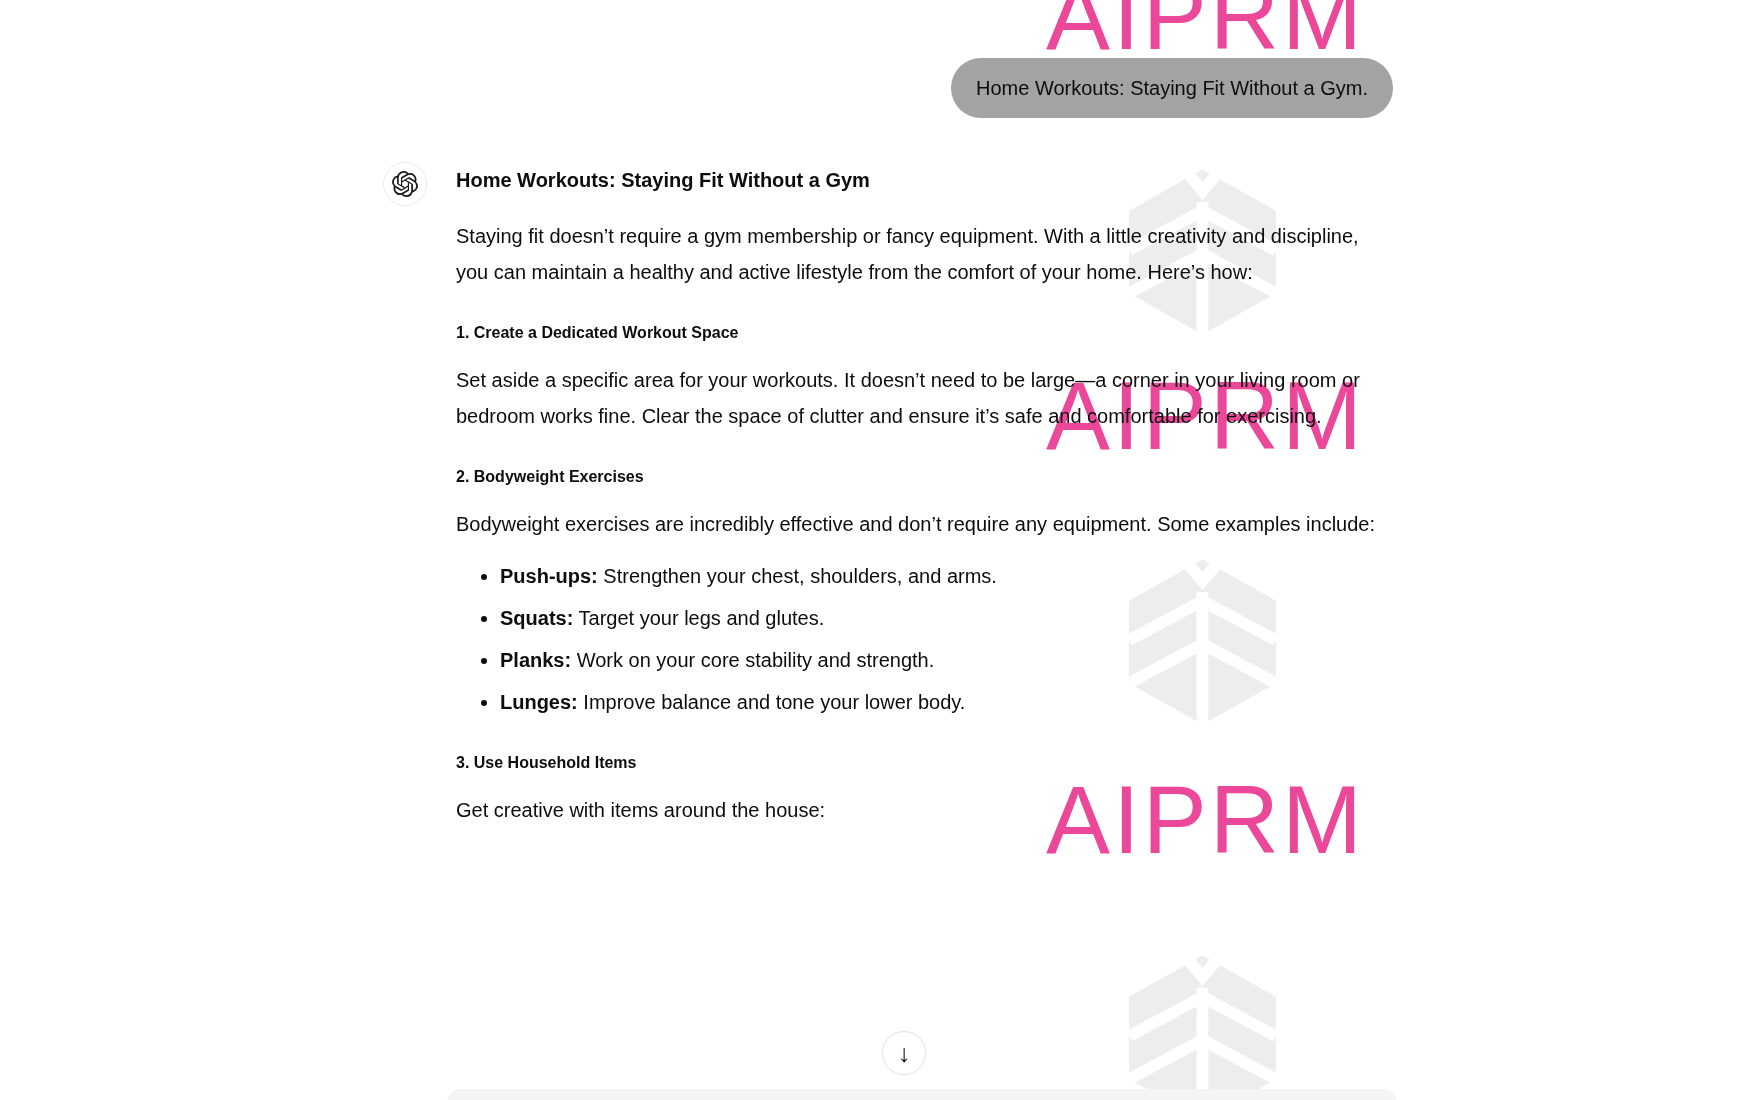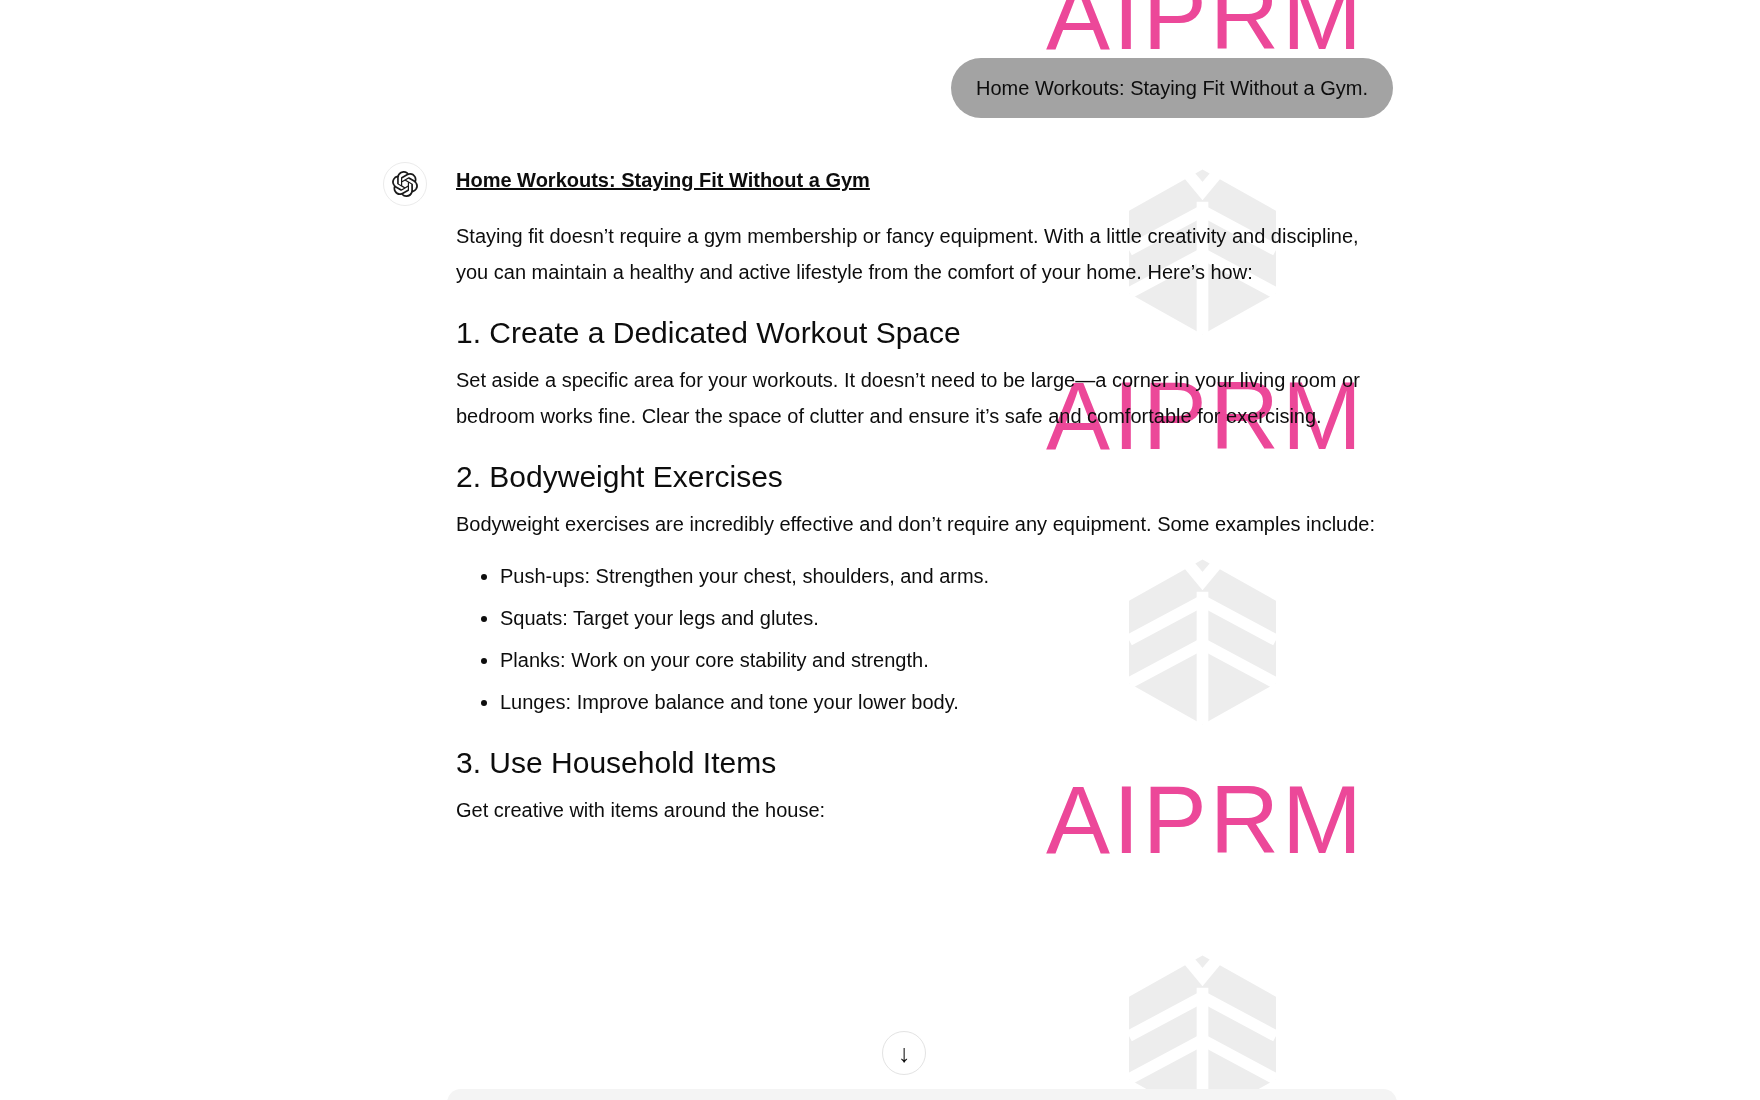"Home Workouts: Staying Fit Without a Gym" .msg-content p.intro-heading { text-decoration: underline -> none }
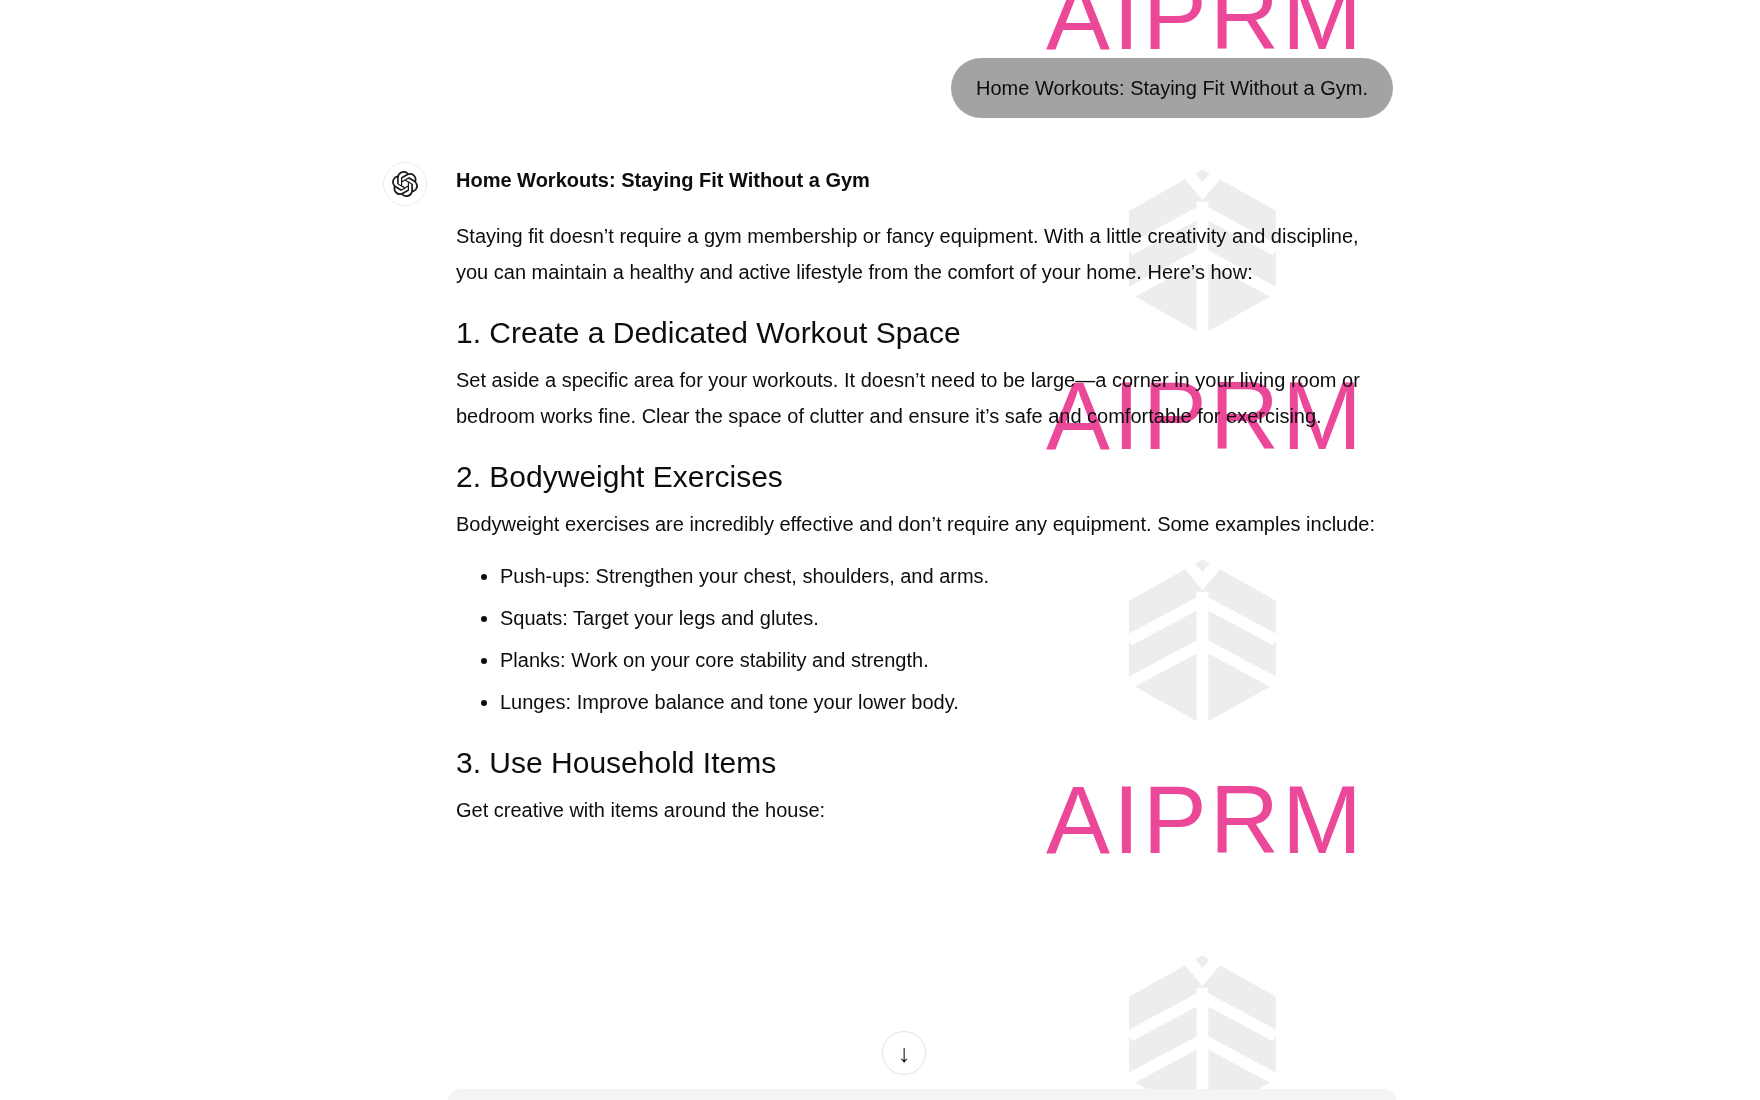"1. Create a Dedicated Workout" .msg-content h3 { font-size: 30px -> 16px; font-weight: 400 -> 700 }
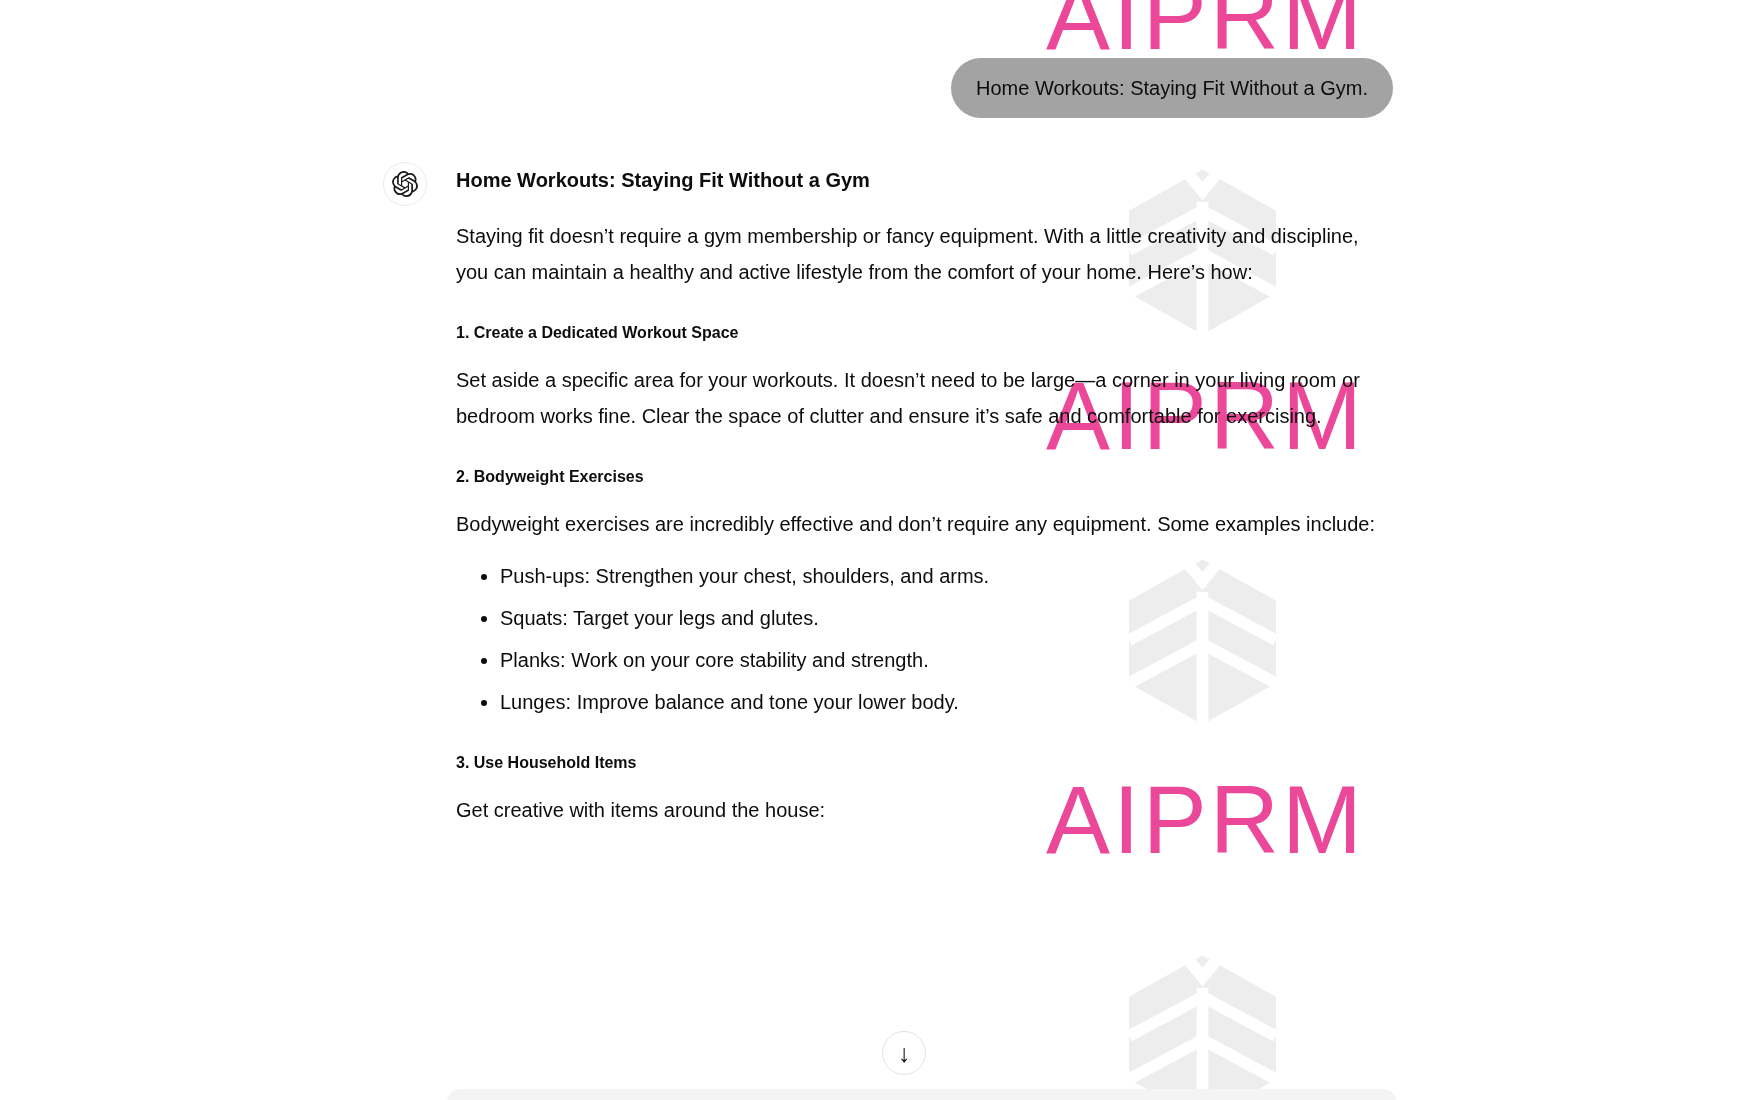"Push-ups:" .msg-content li strong { font-weight: 400 -> 700 }
